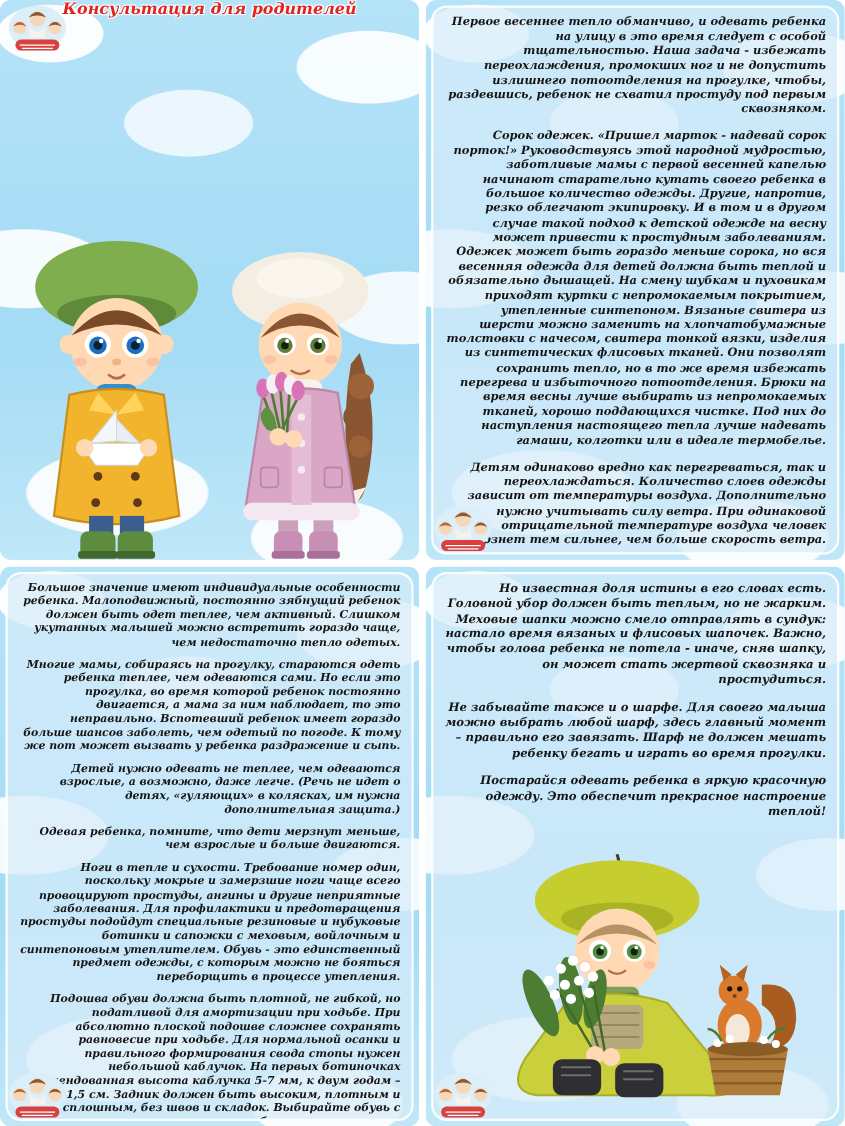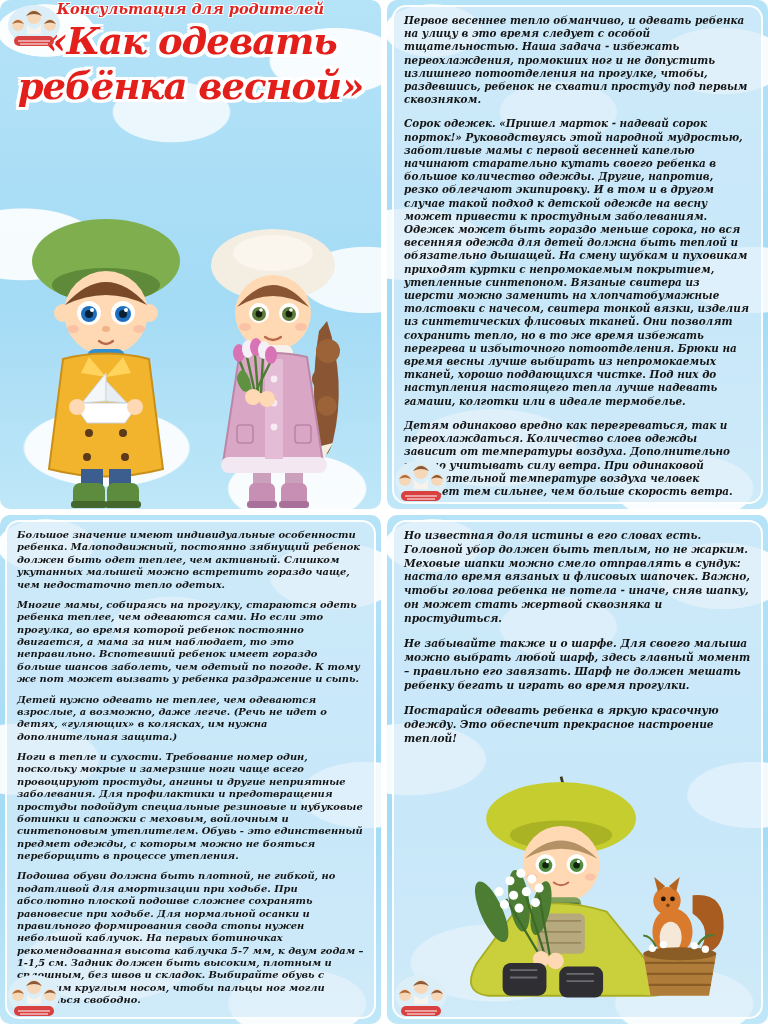"«Как одевать" div.title { html: <div> <div>«Как одевать</div> <div>ребёнка весной»</div> </div> -> none }
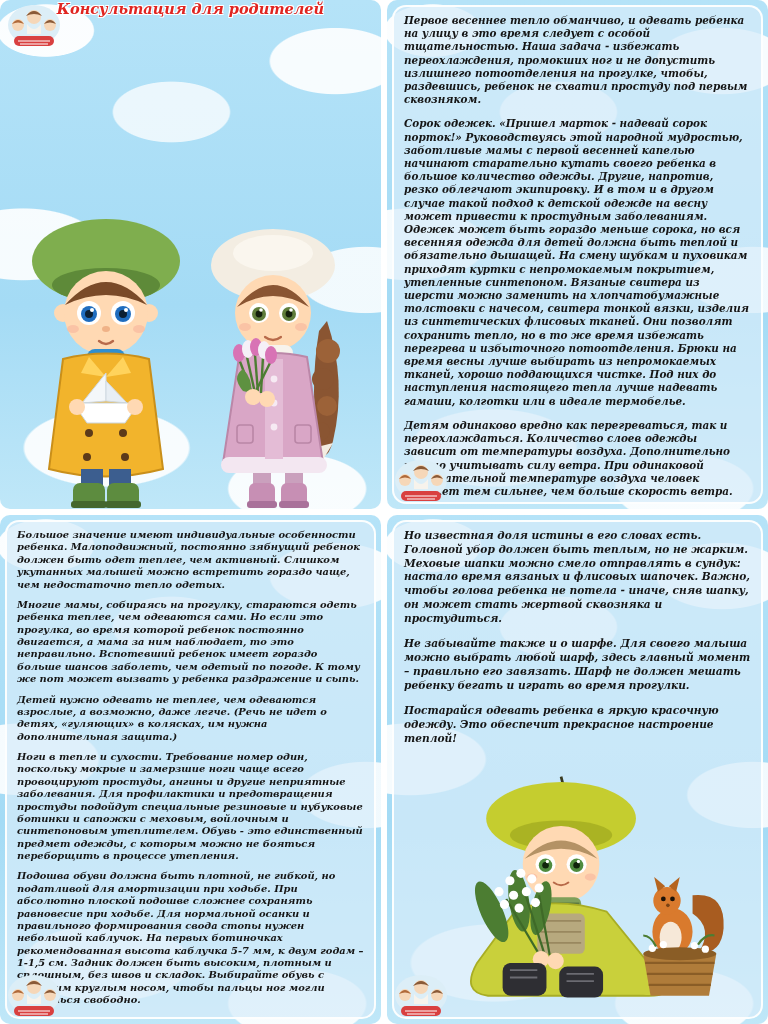"Первое весеннее тепло обманчиво, и" .bodytext { text-align: left -> right }
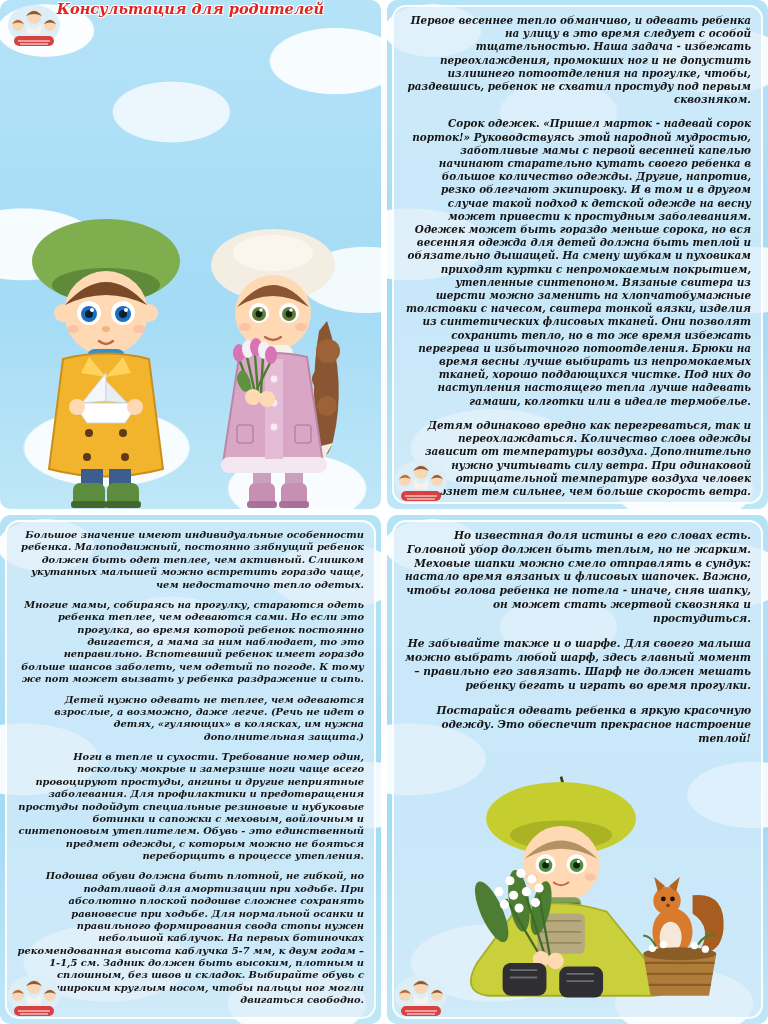"Одевая ребенка, помните, что дети" p.bodytext { html: none -> <p>Одевая ребенка, помните, что дети мерзнут меньше, чем взрослые и больше двигаются.</p> }
